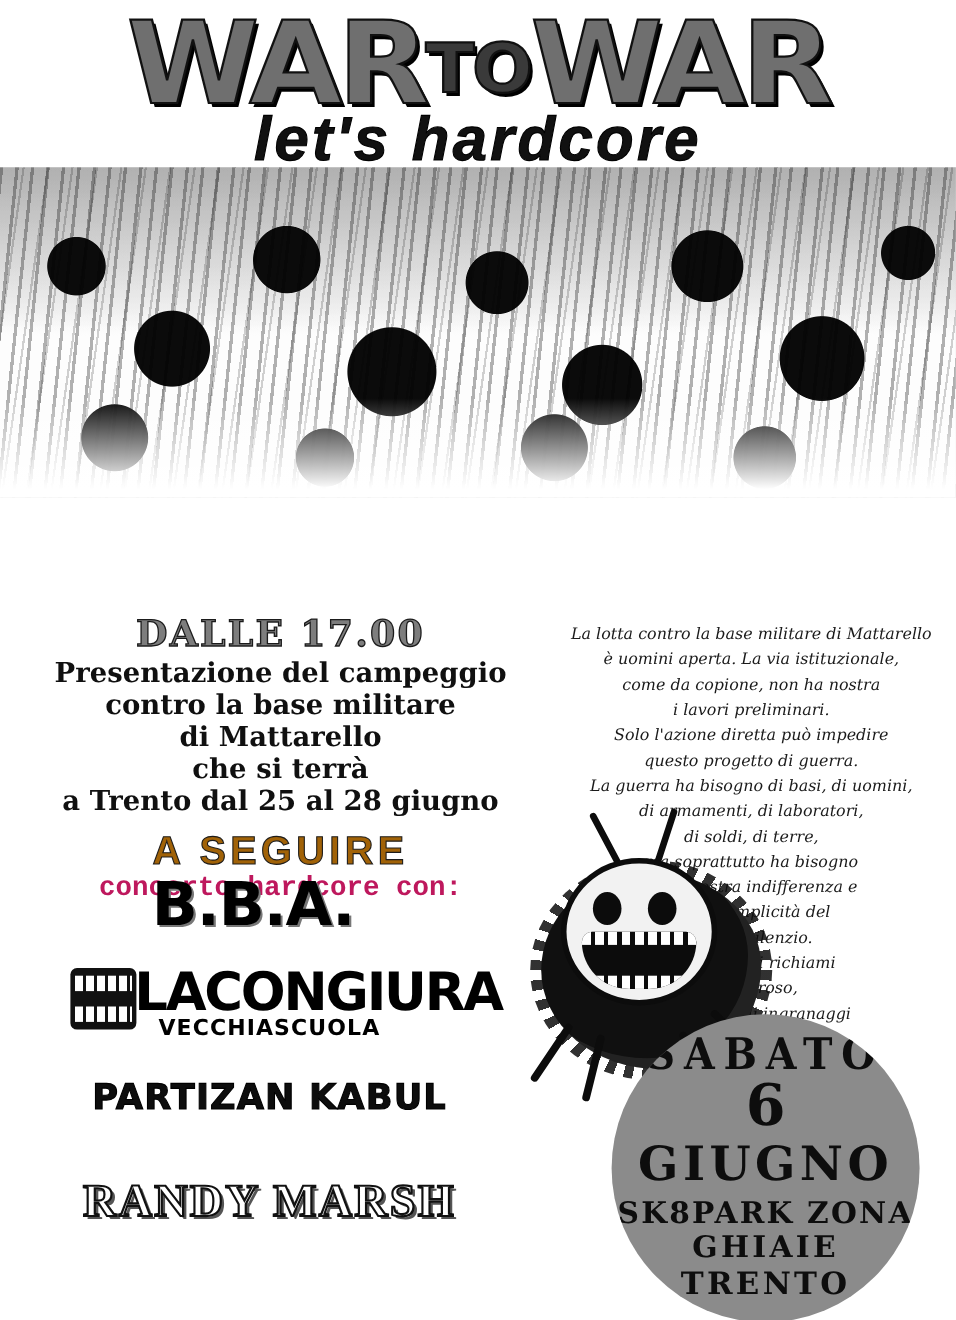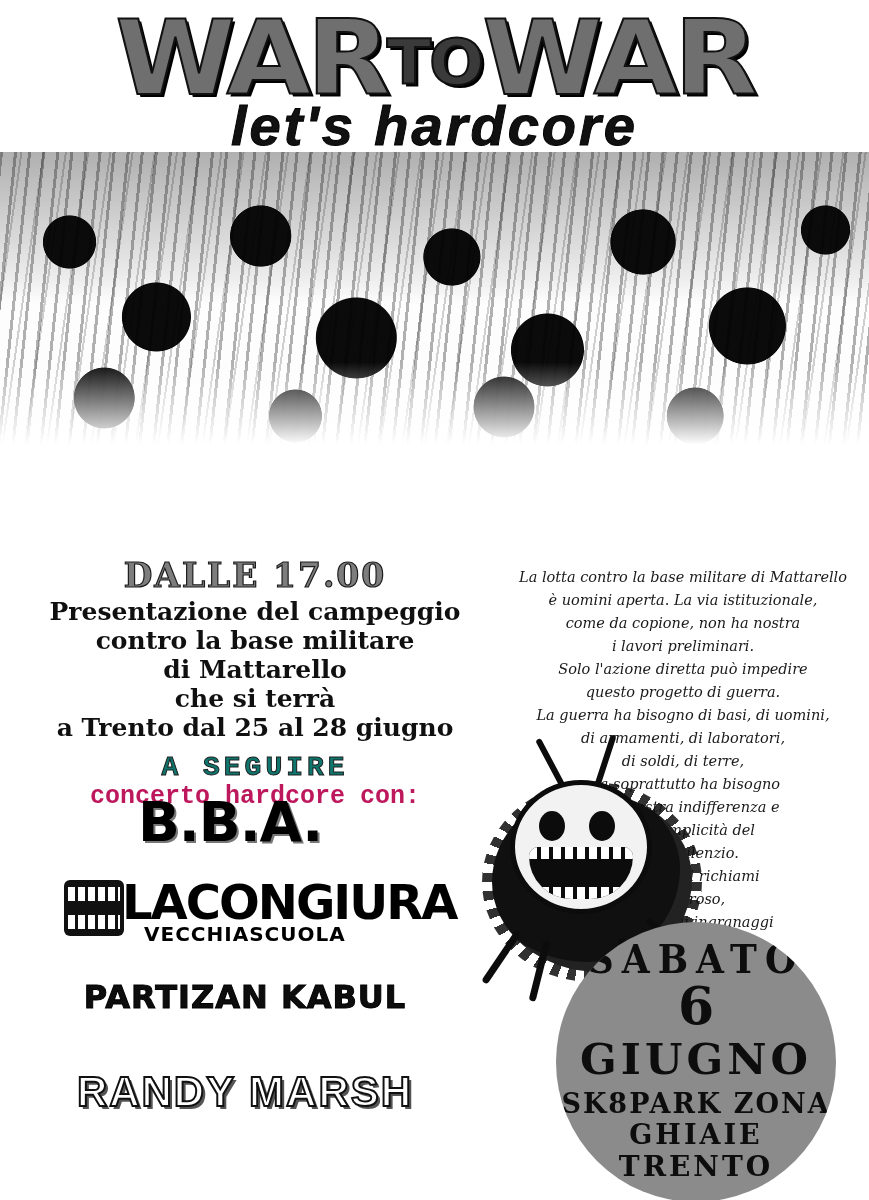"A SEGUIRE" .a-seguire { color: #0f766e -> #a16207; font-family: Liberation Mono, monospace -> Liberation Sans, sans-serif; font-size: 28px -> 36px }
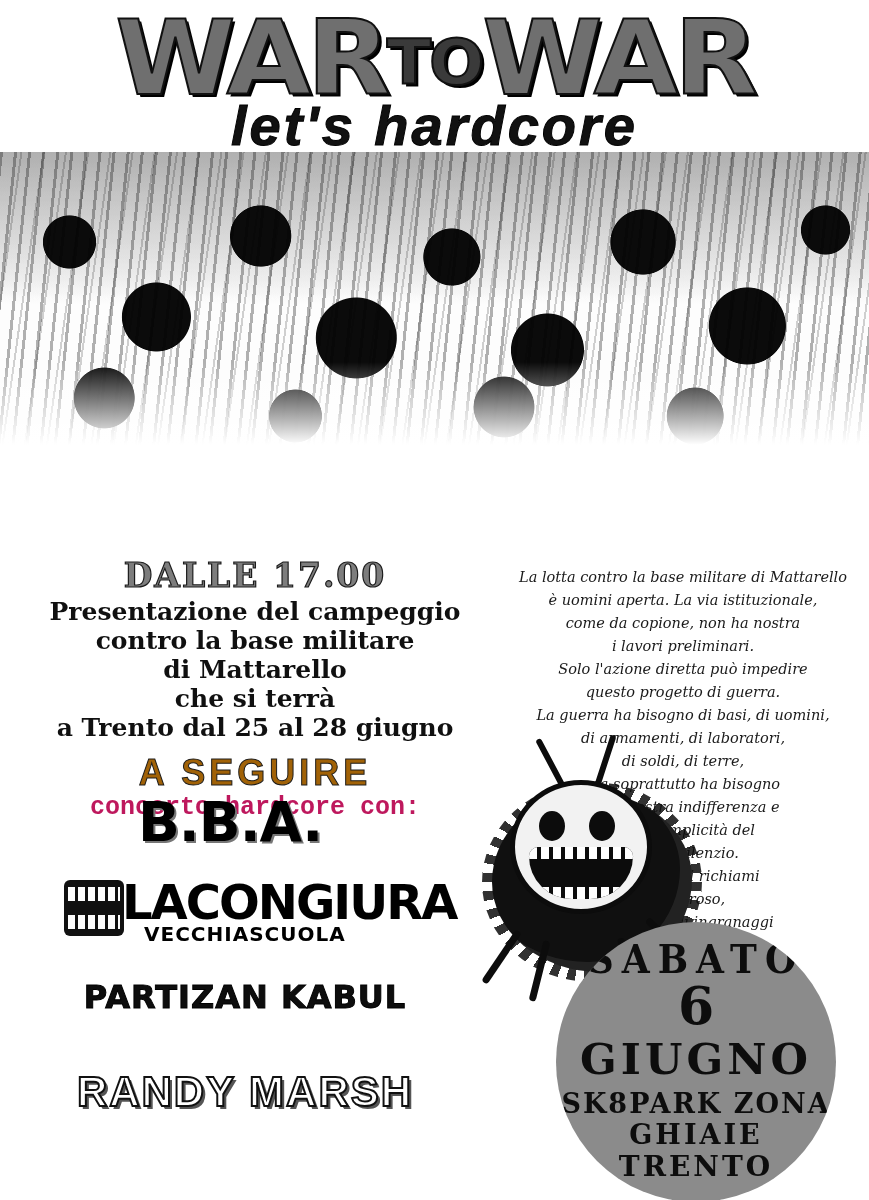"RANDY MARSH" .band-randy { font-family: Liberation Sans, sans-serif -> Liberation Serif, serif }
